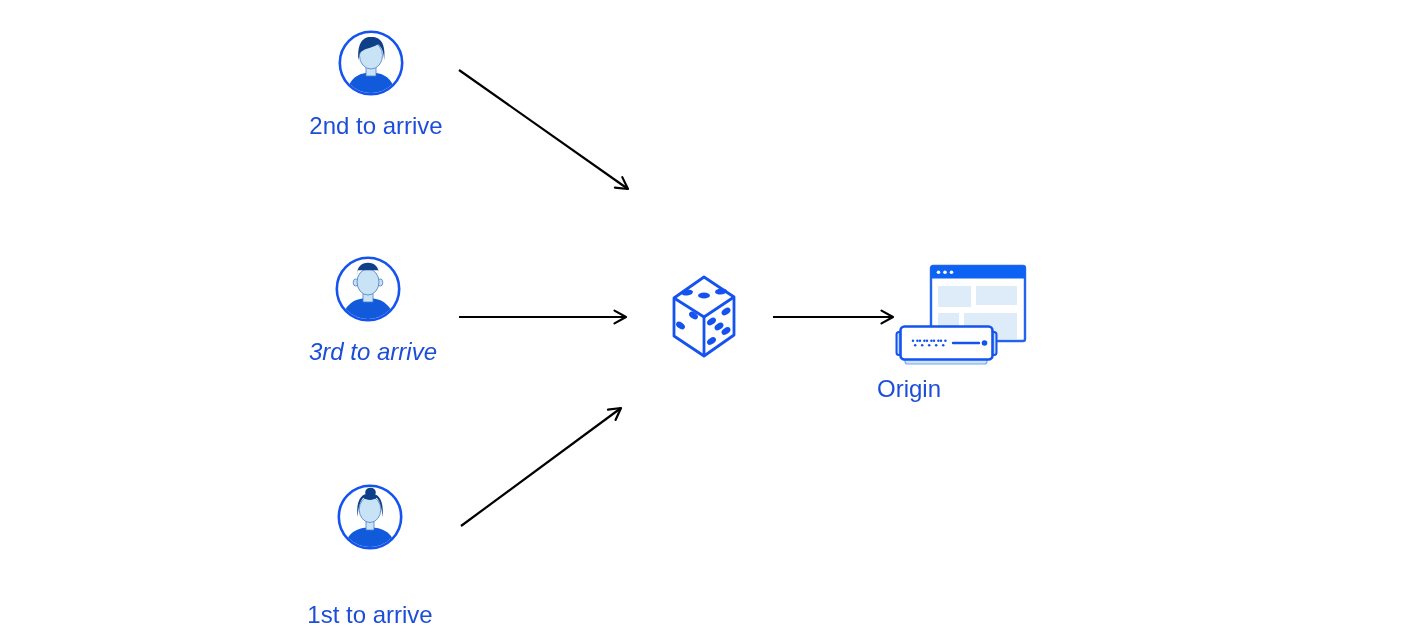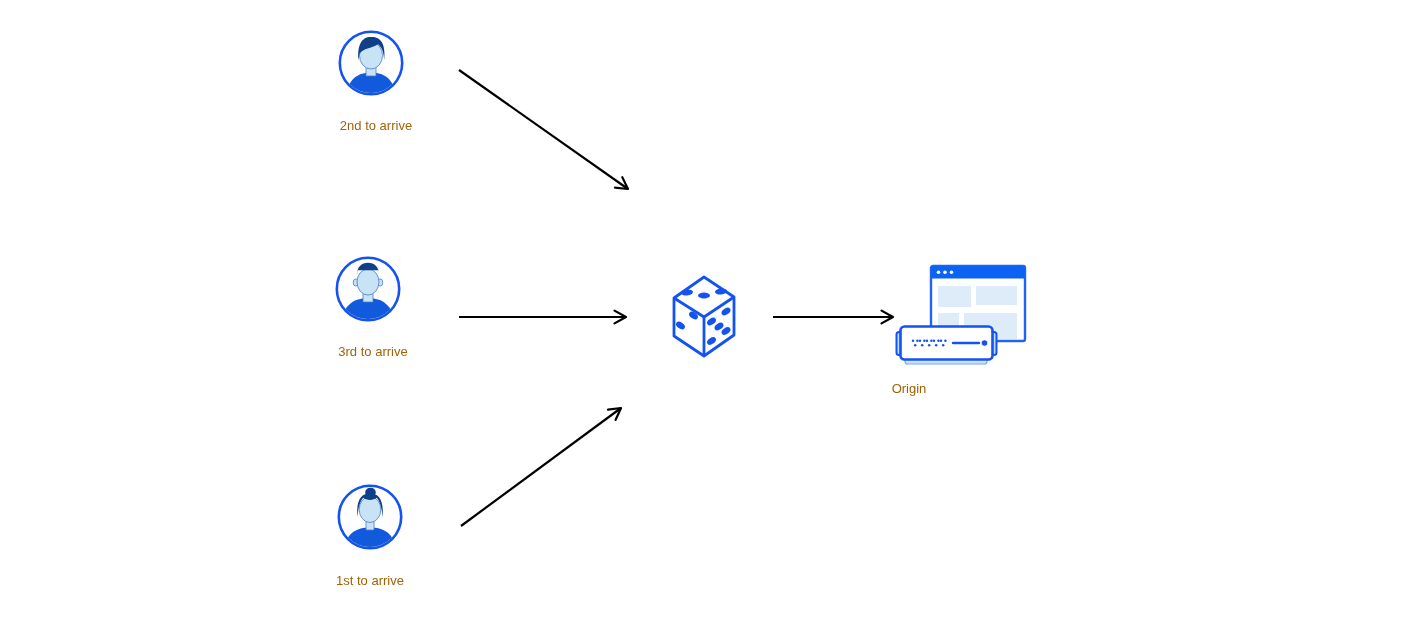"2nd to arrive" .node-label { color: #a16207 -> #1d4ed8; font-size: 13px -> 24px }
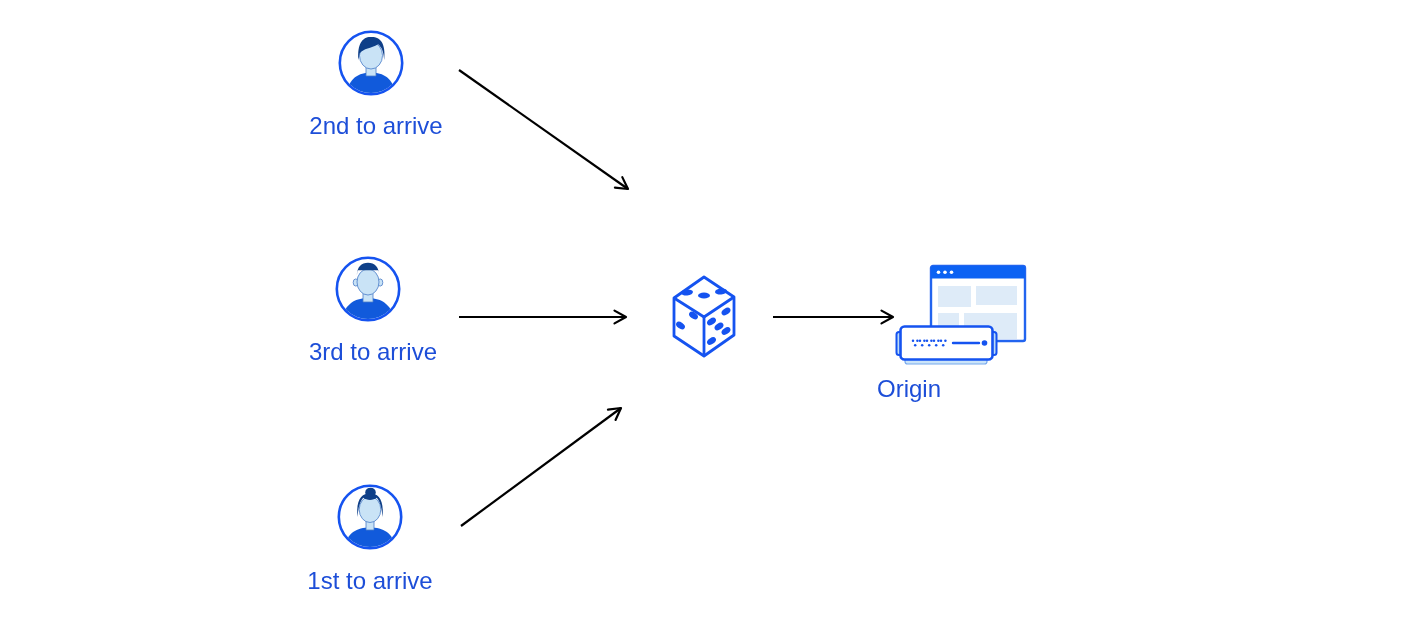"3rd to arrive" div.node-label { font-style: none -> italic }
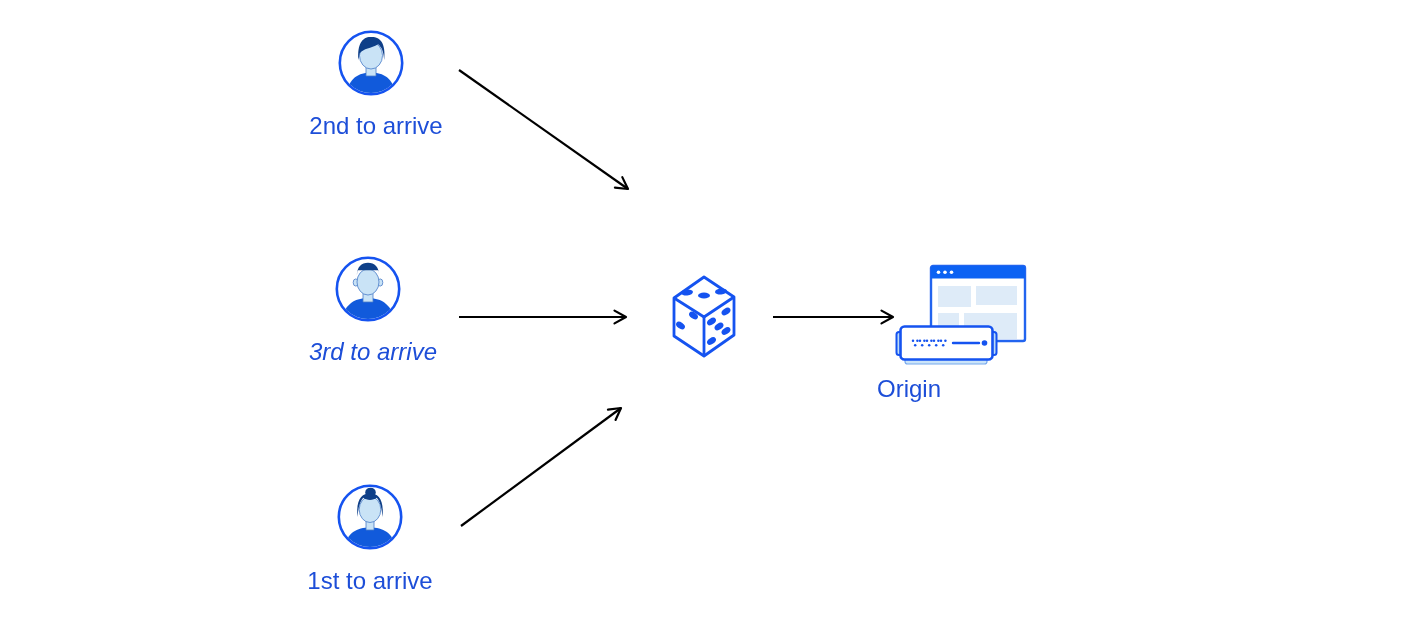"1st to arrive" div.node-label { top: 571px -> 605px }
